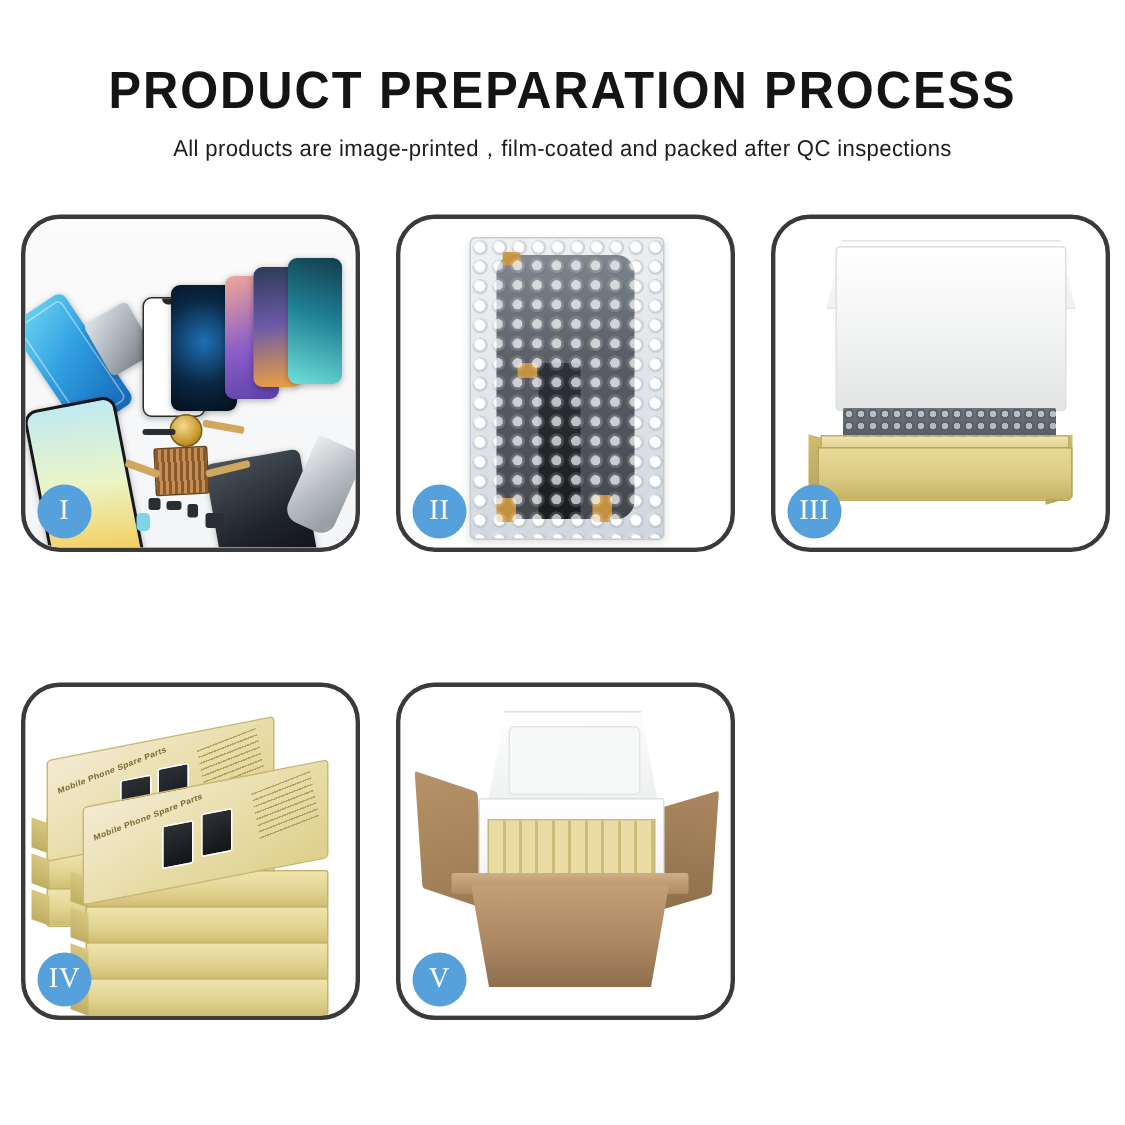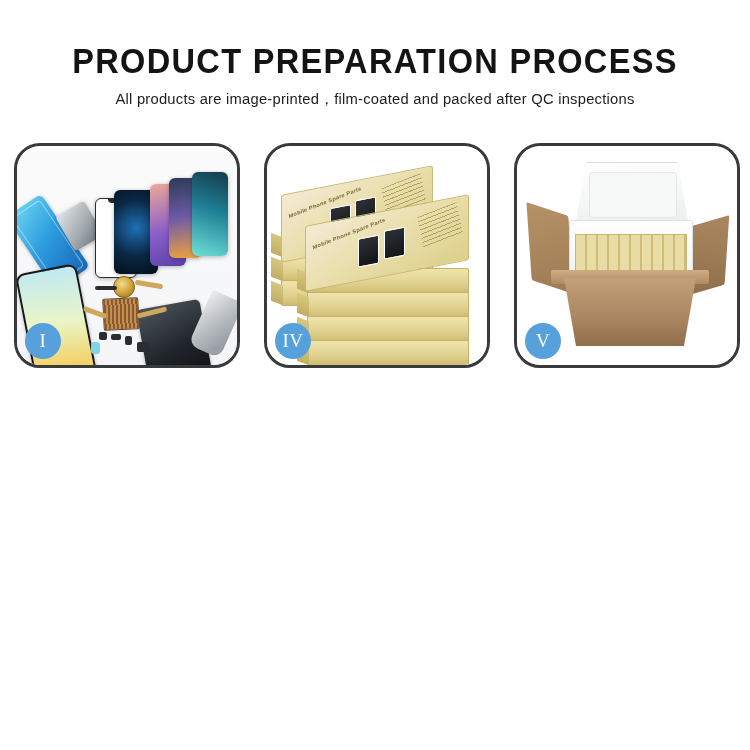"II" div.panel { html: none -> <div> <div> <div></div> <div></div> <div></div> <div></div> <div></div> <div></div> <div></div> <div></div> </div> <div>II</div> </div> }
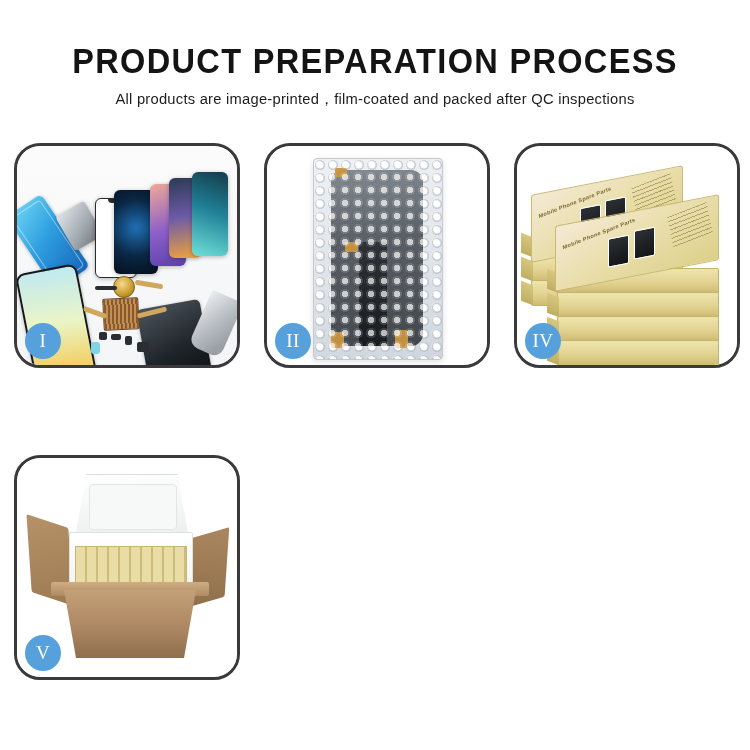"III" div.panel { html: none -> <div> <div> <div></div> <div></div> <div></div> <div></div> <div></div> <div></div> <div></div> </div> <div>III</div> </div> }
